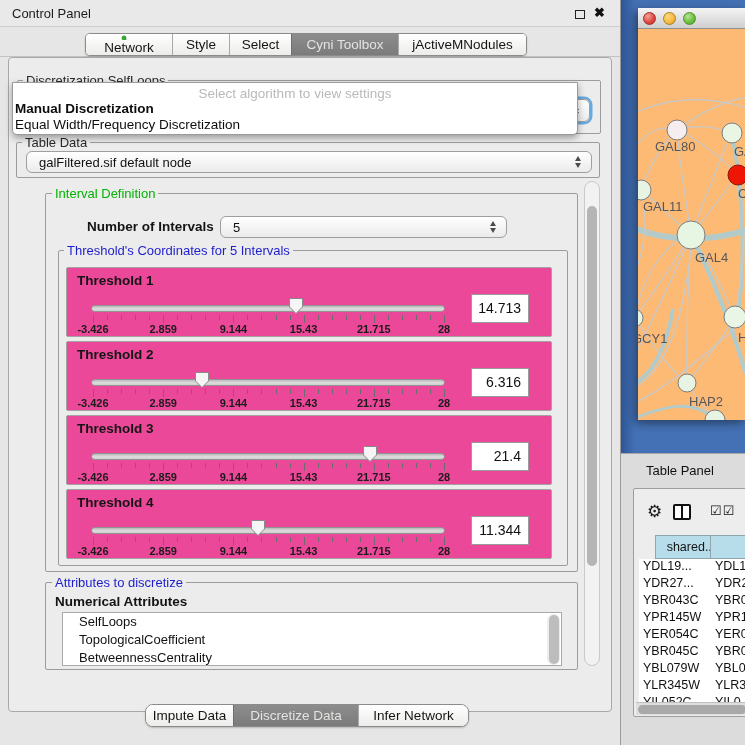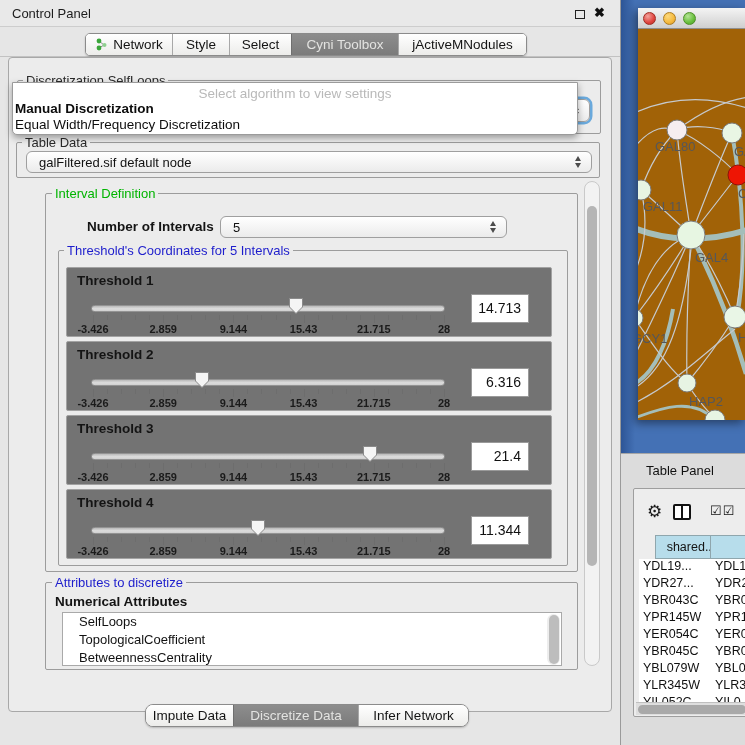"Network" div.seg { flex-direction: none -> column }
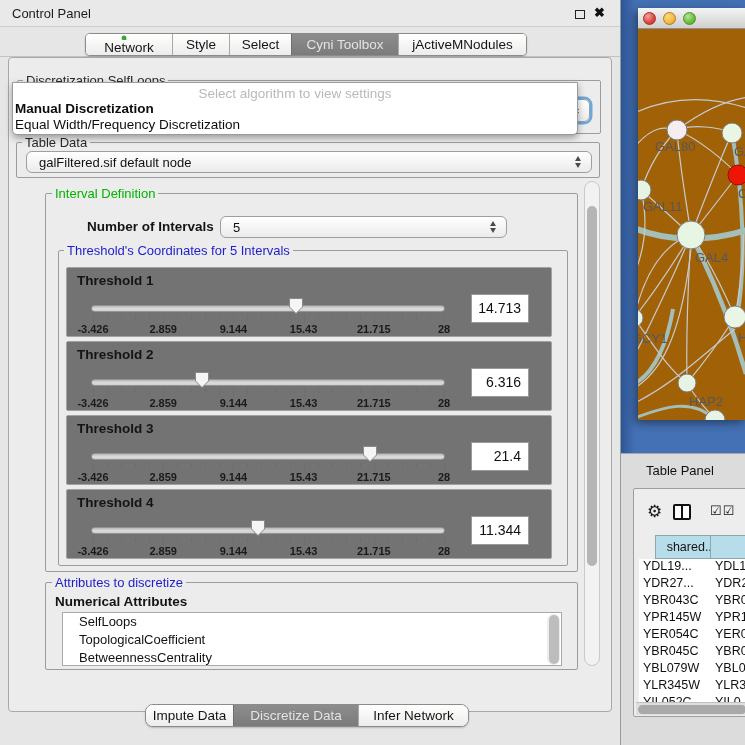"GAL80" #net-canvas { background: #a16207 -> #fdba74 }
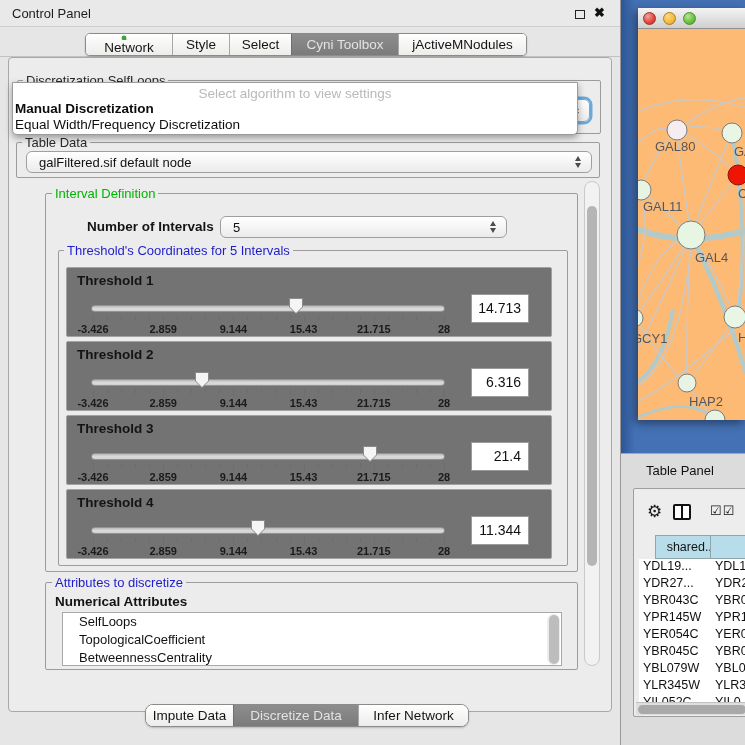"Threshold 1" .tblock { background: #737373 -> #ec4899 }
